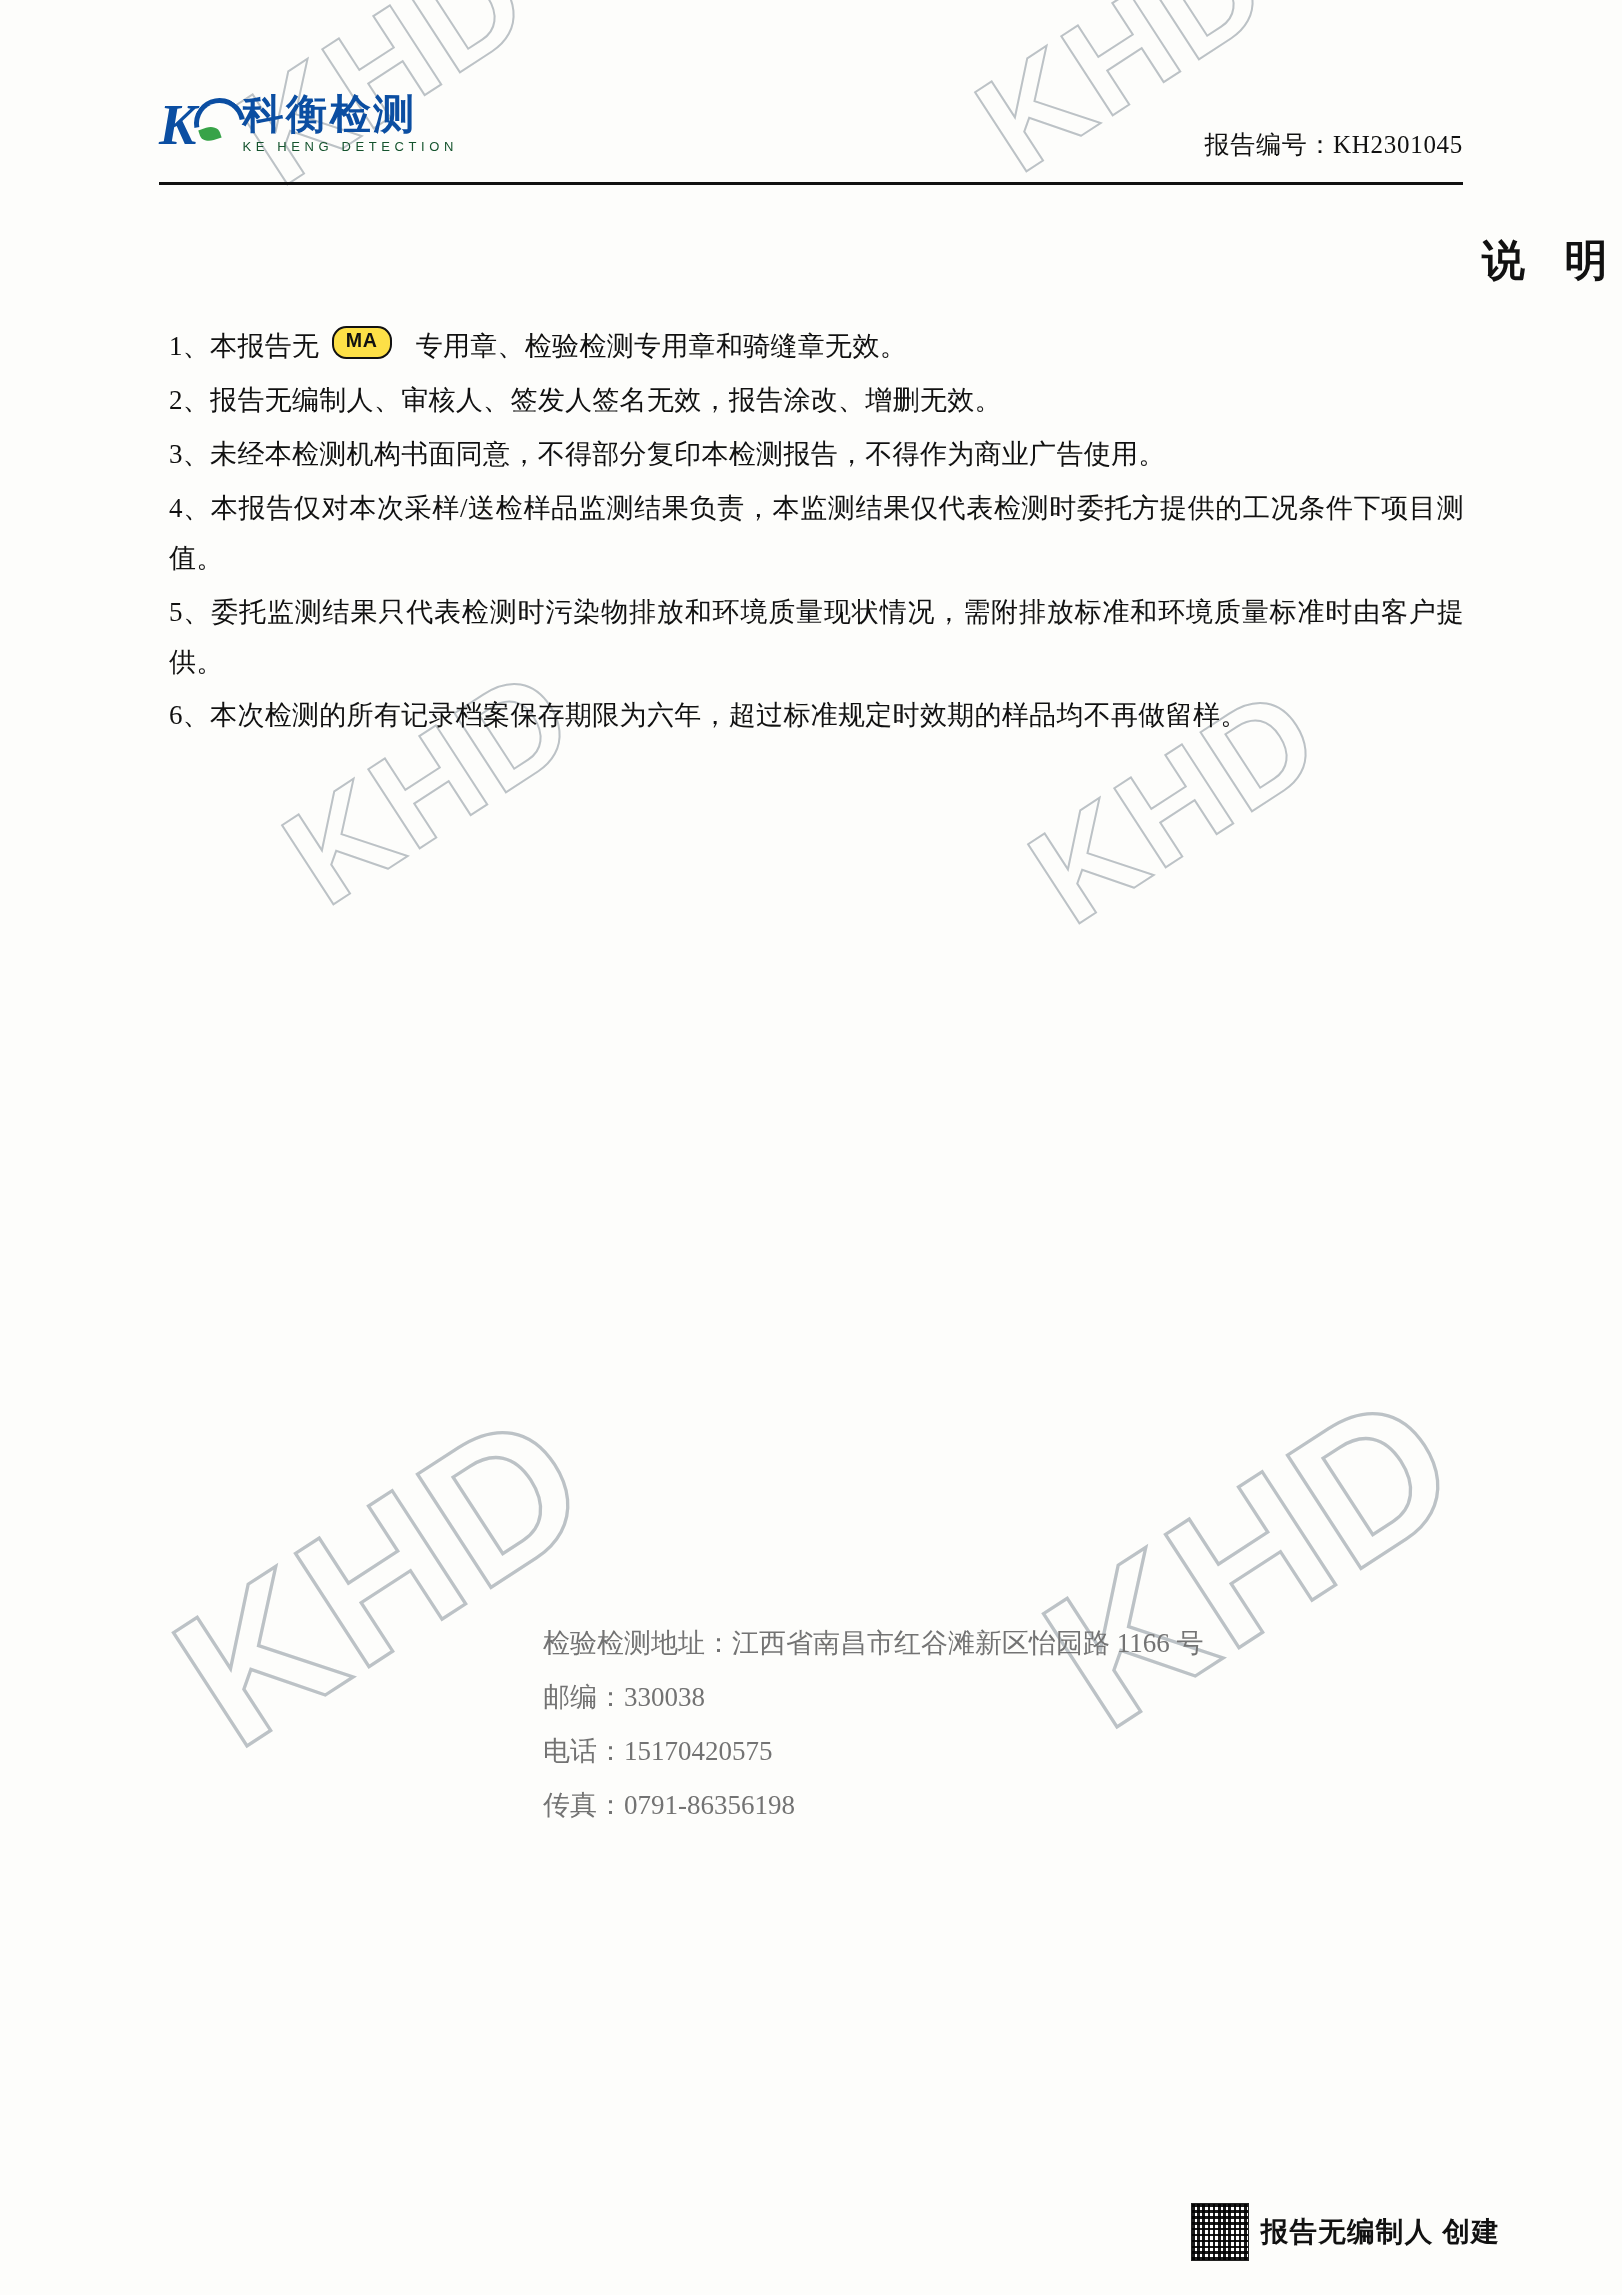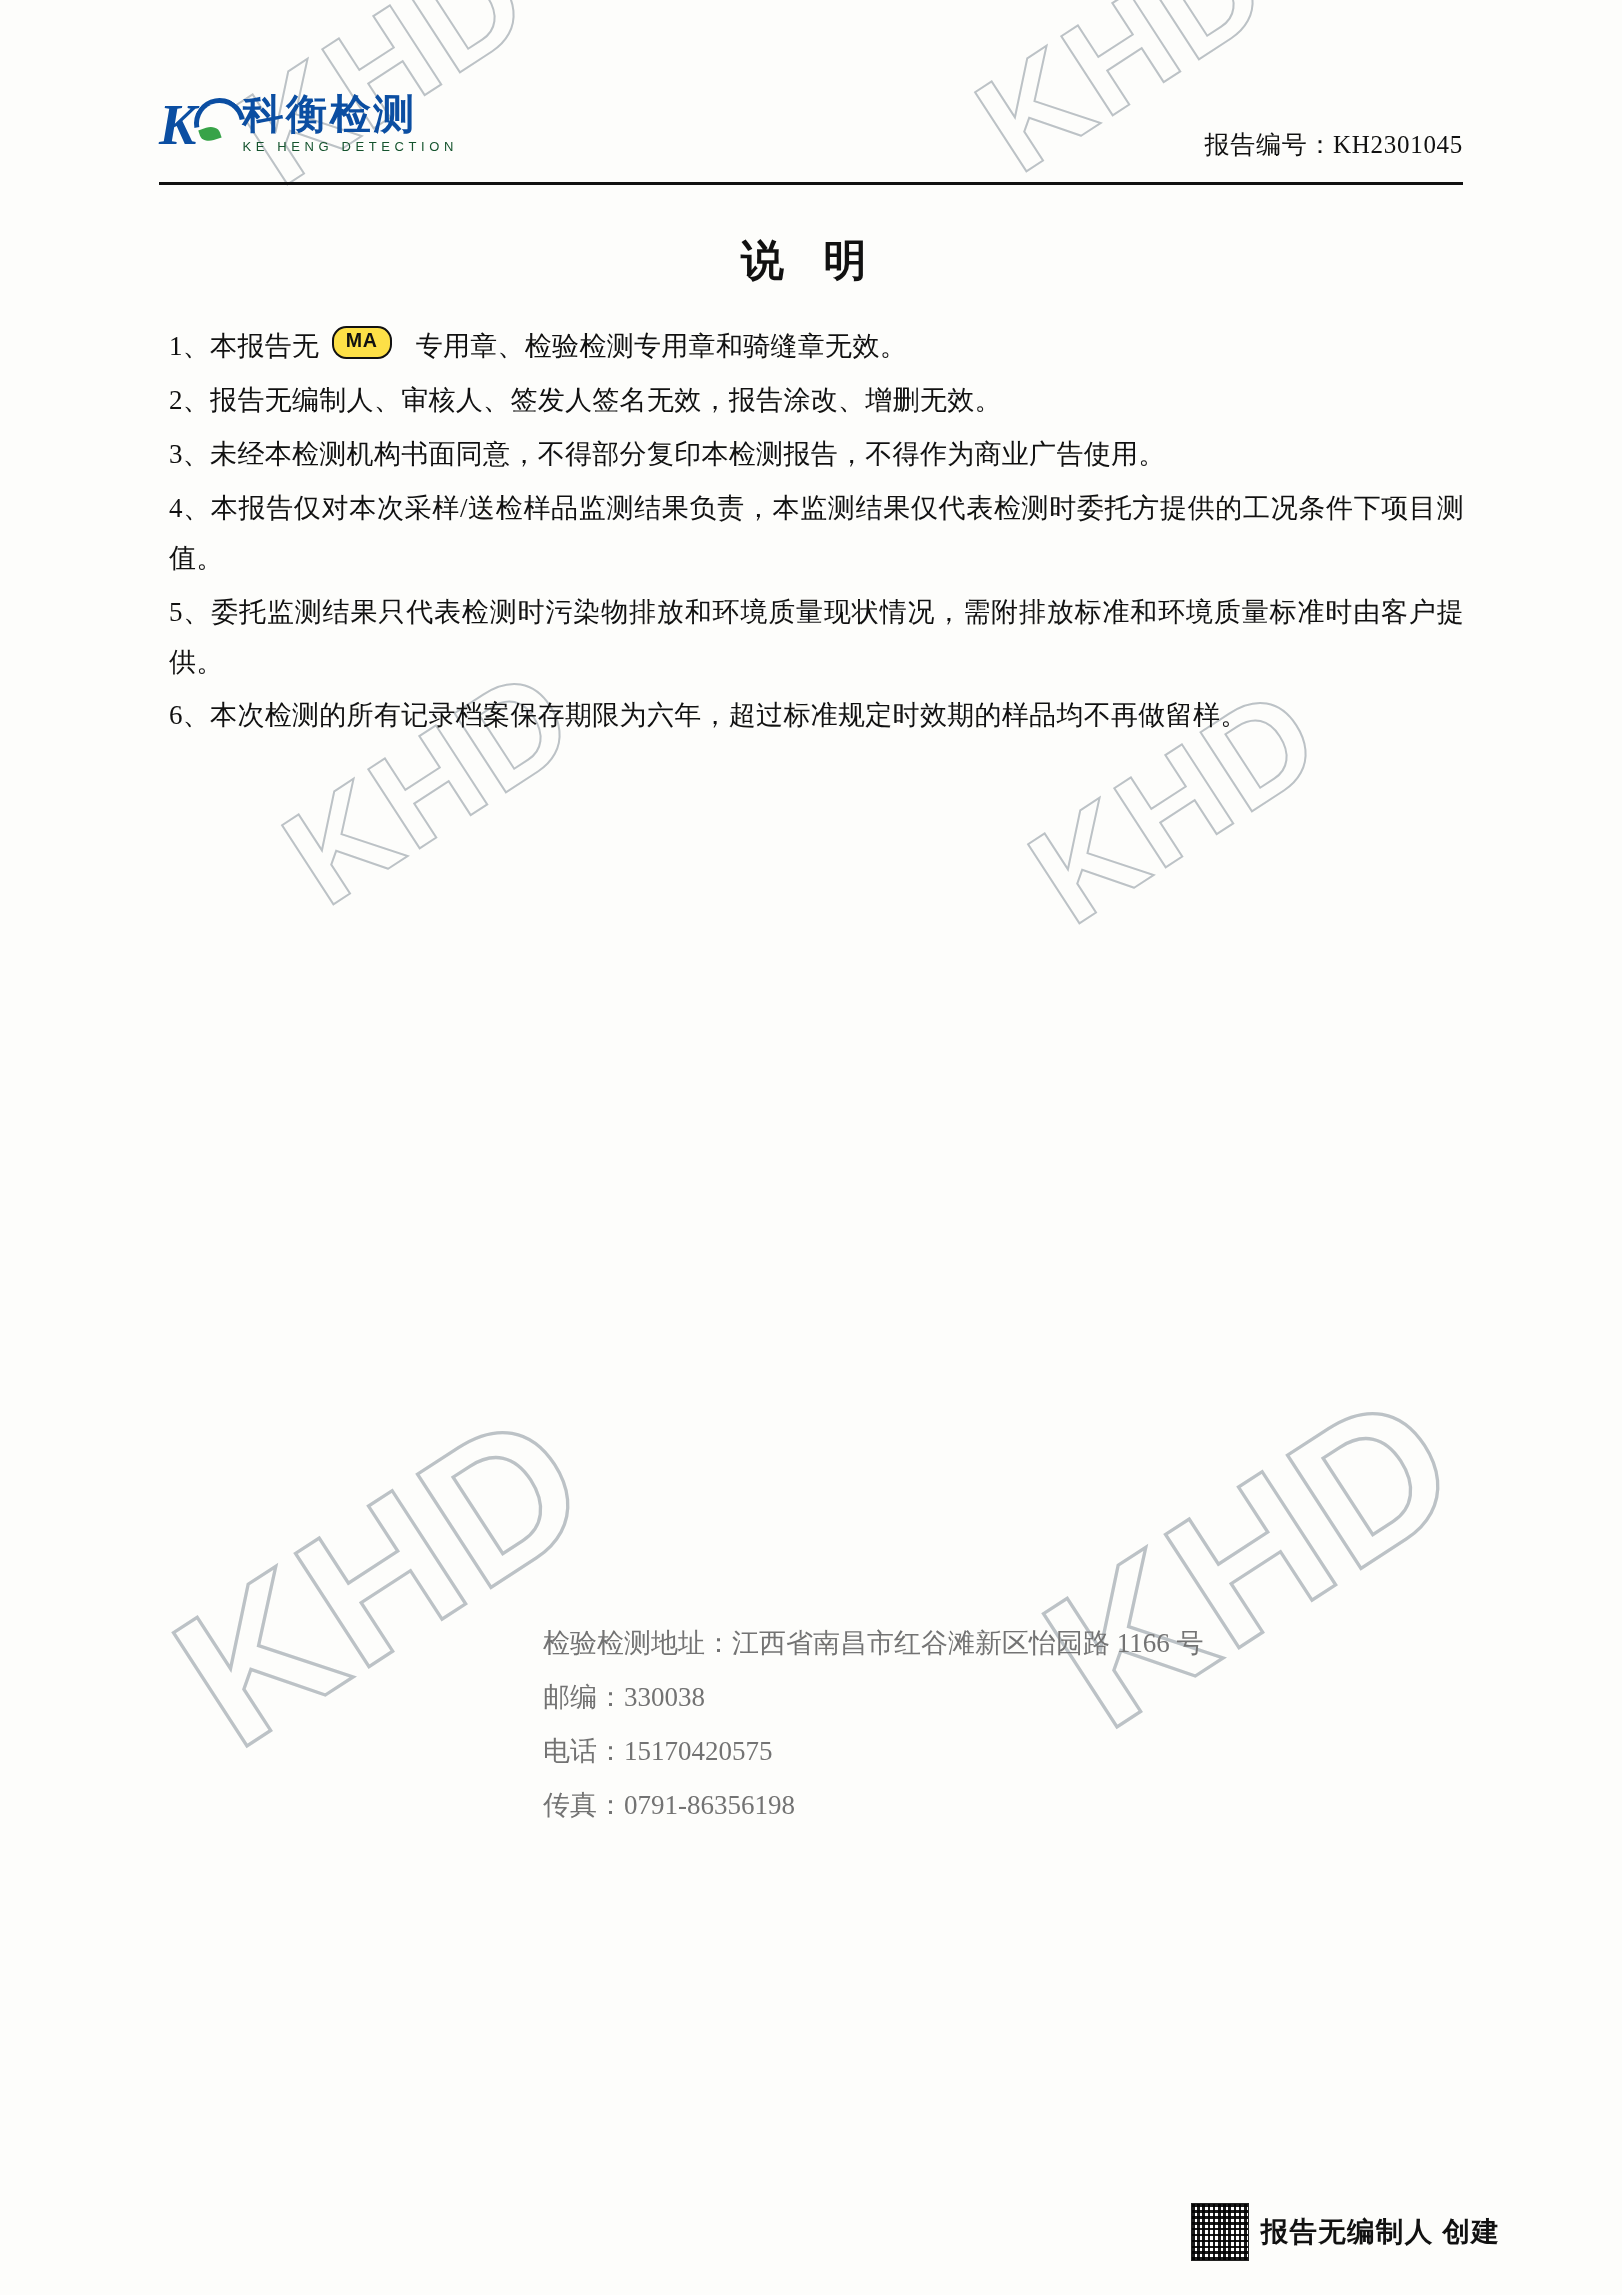"说 明" .doc-title { text-align: center -> right }
